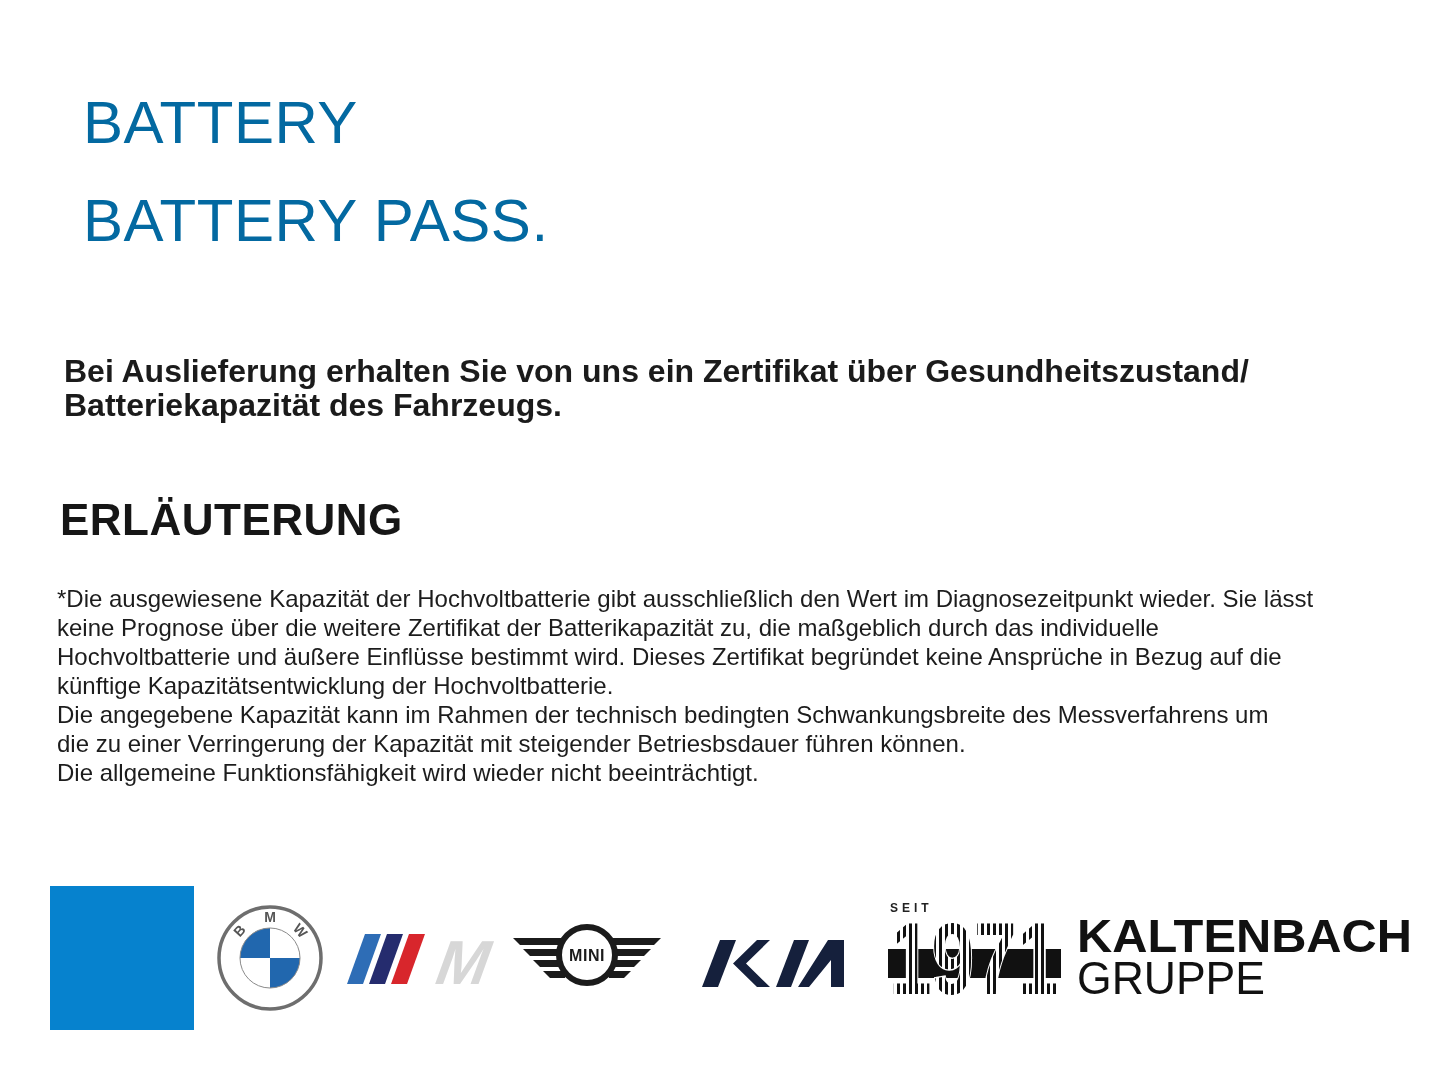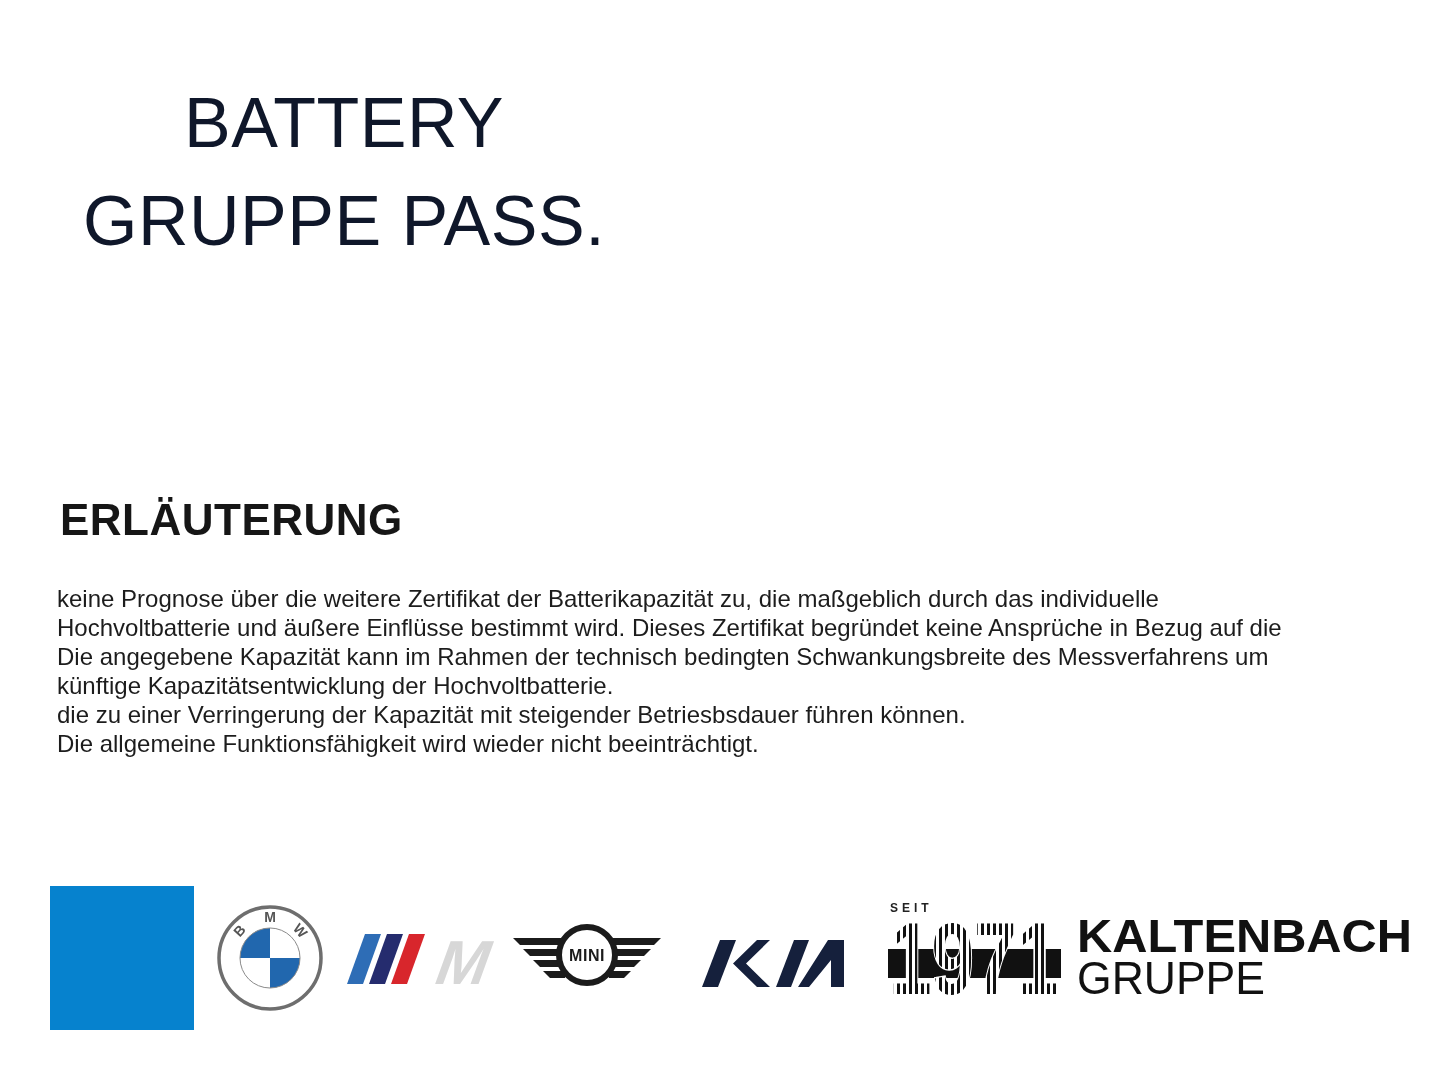"BATTERY" .title { color: #0f172a -> #0369a1; font-size: 70px -> 60px; text-align: center -> none }
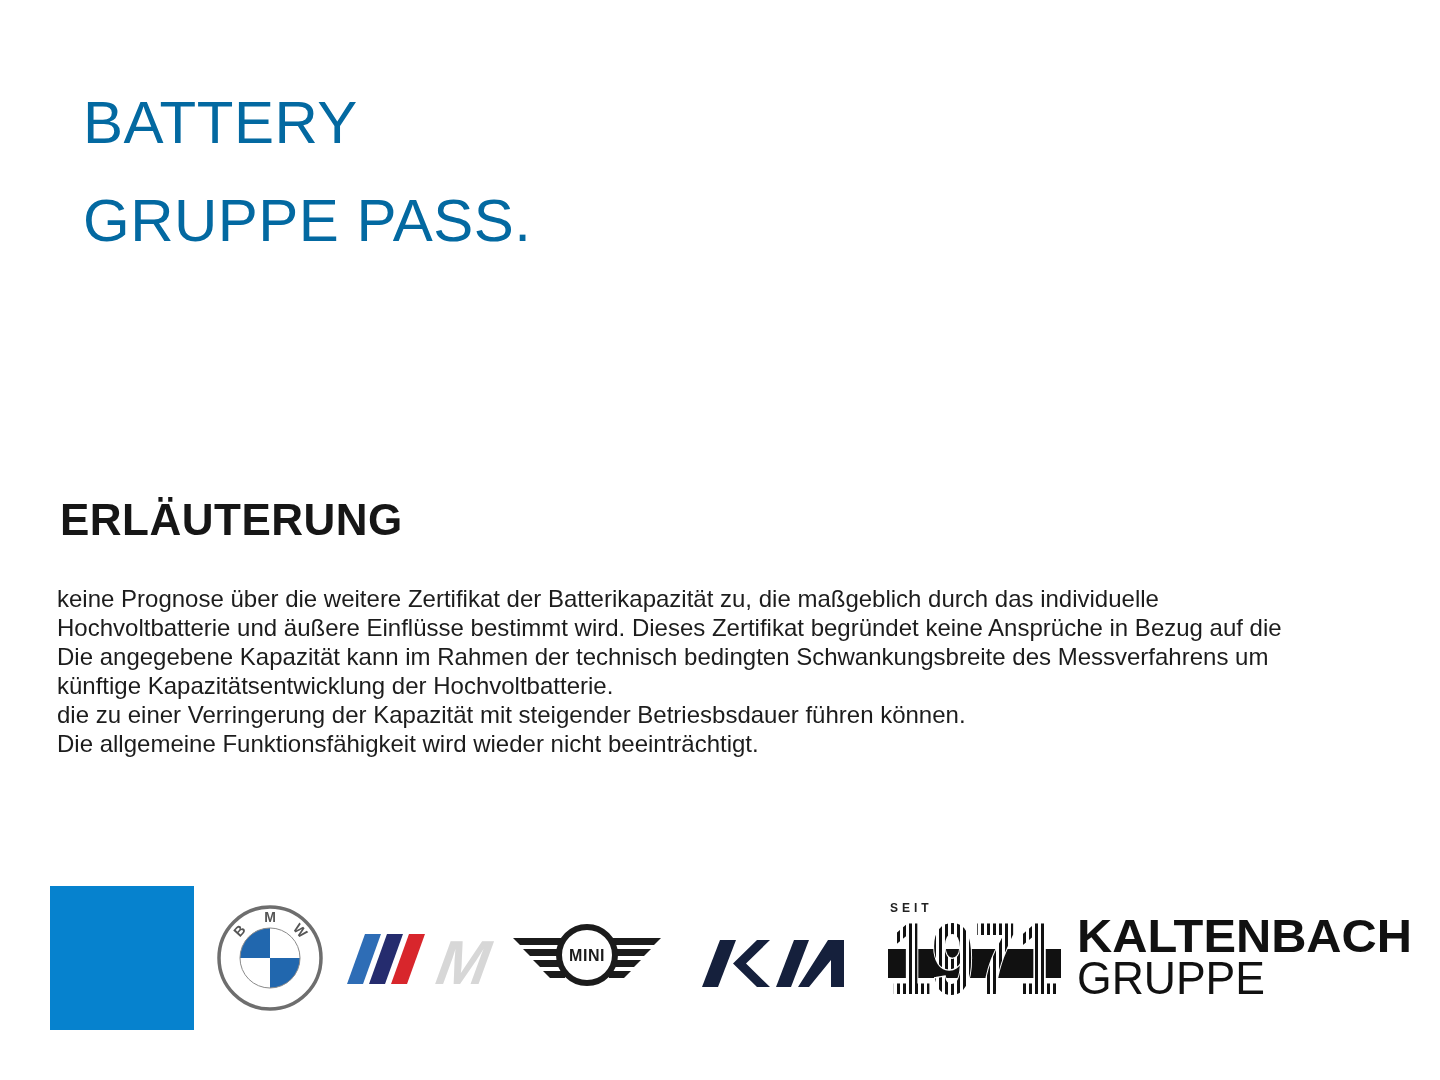"GRUPPE PASS." div { text: GRUPPE -> BATTERY }
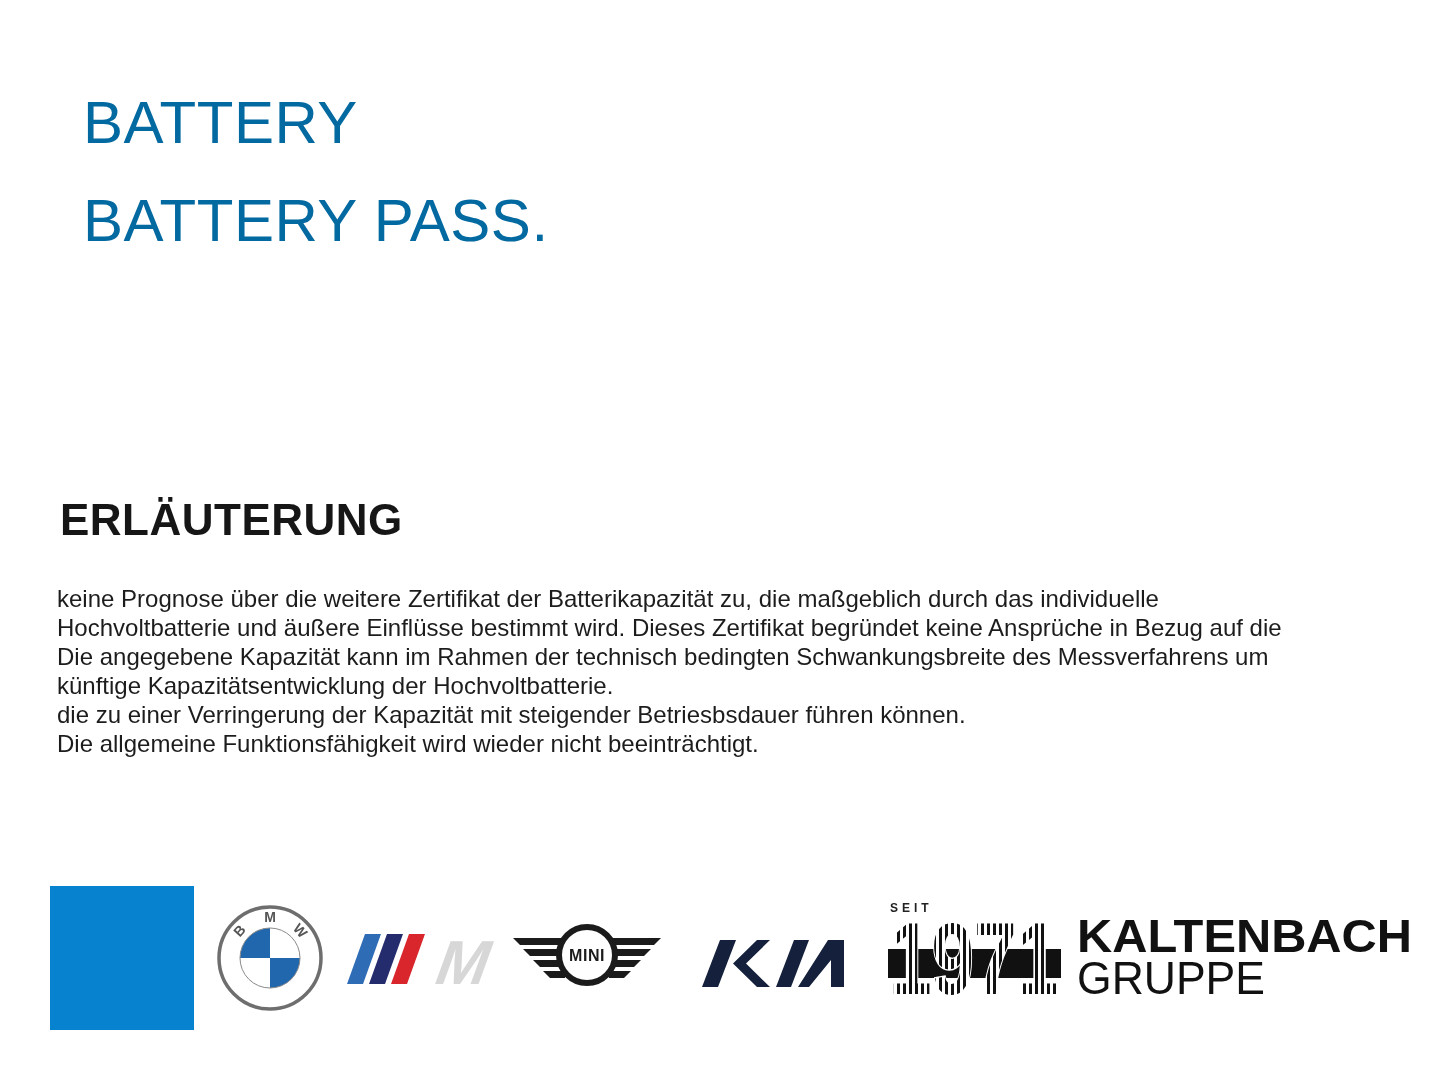"Bei Auslieferung erhalten Sie von" div.intro { html: none -> <div> <div>Bei Auslieferung erhalten Sie von uns ein Zertifikat über Gesundheitszustand/</div> <div>Batteriekapazität des Fahrzeugs.</div> </div> }
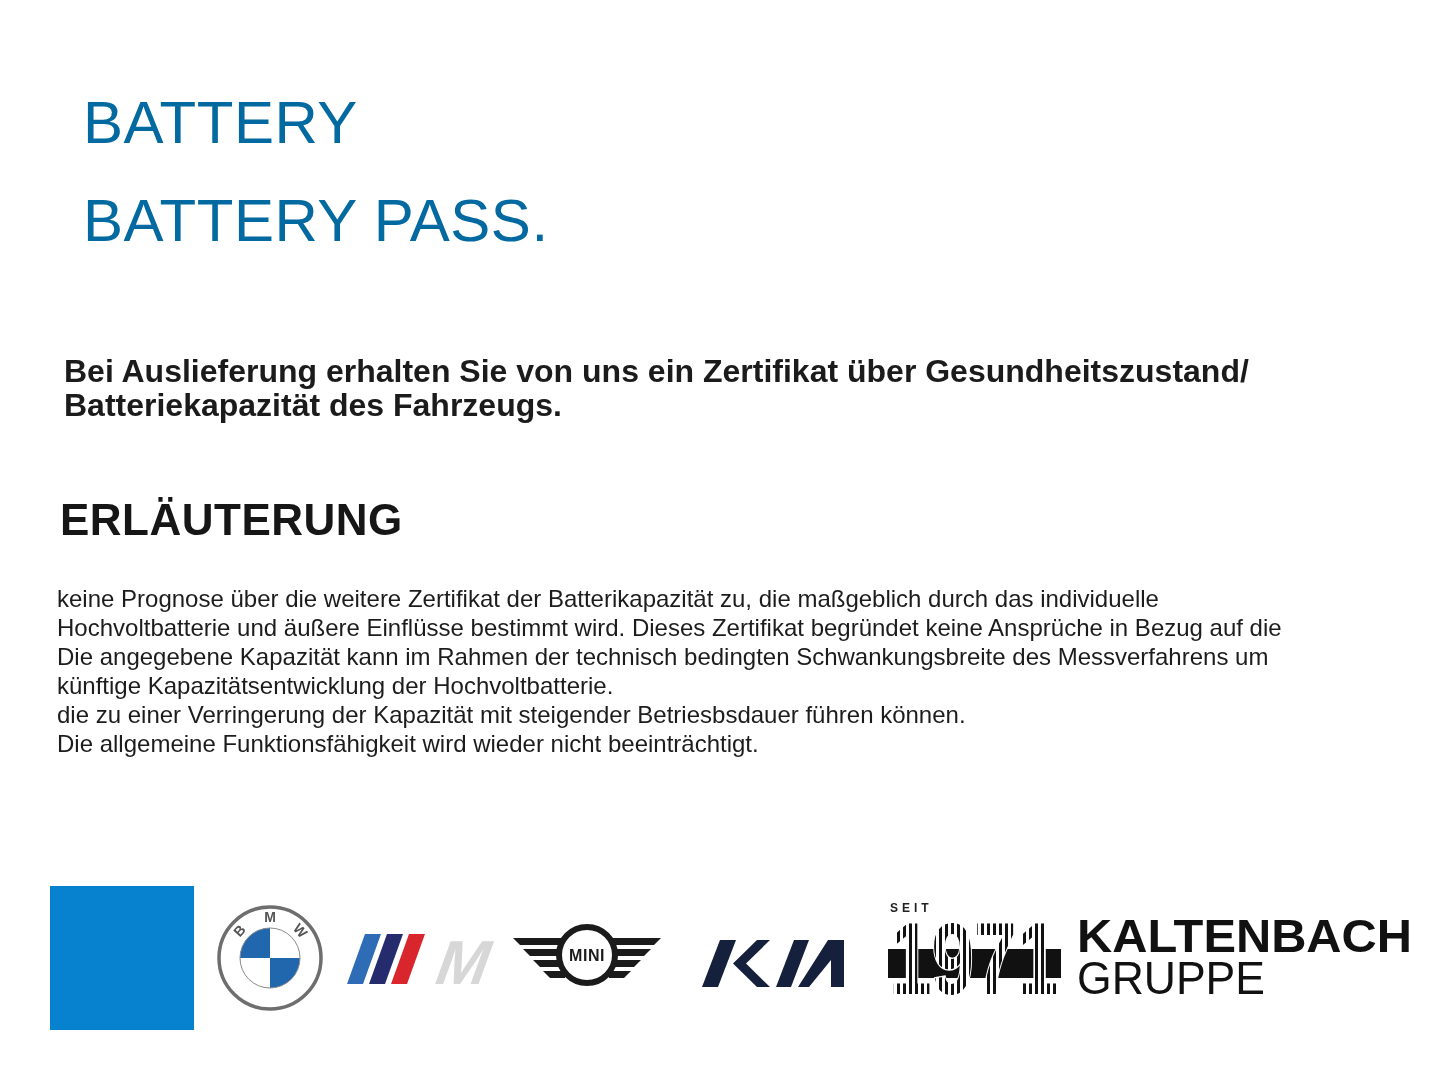"*Die ausgewiesene Kapazität der" div { html: none -> <div>*Die ausgewiesene Kapazität der Hochvoltbatterie gibt ausschließlich den Wert im Diagnosezeitpunkt wieder. Sie lässt</div> }
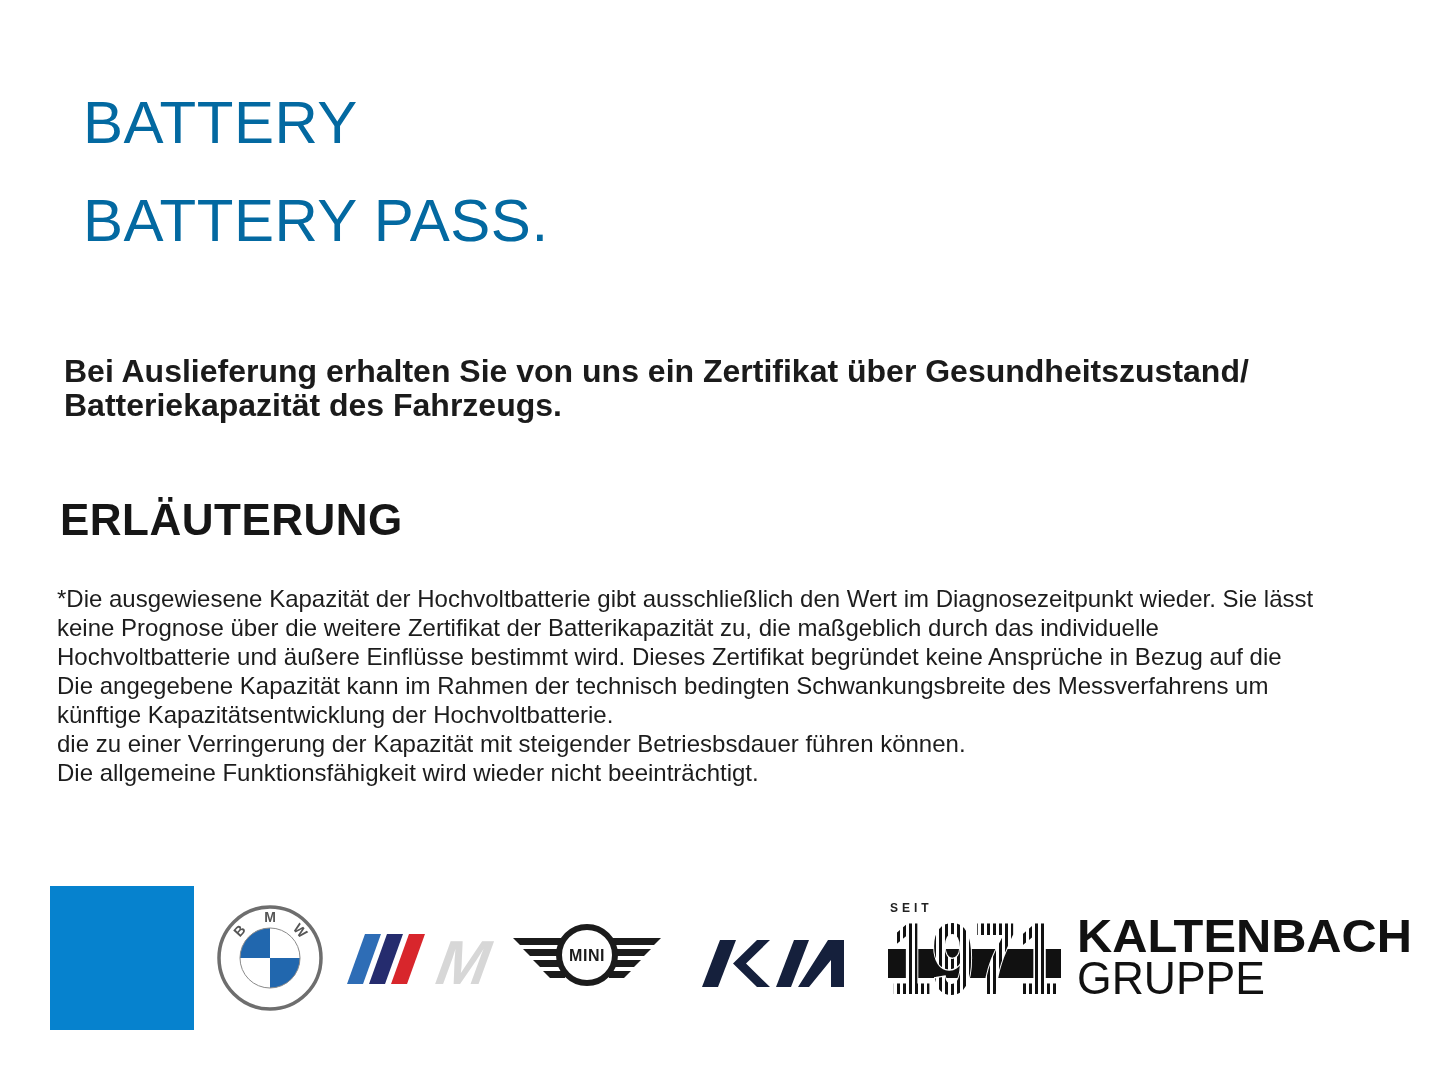"Die angegebene Kapazität kann im" div { order: before "künftige Kapazitätsentwicklung der" -> after "künftige Kapazitätsentwicklung der" }
